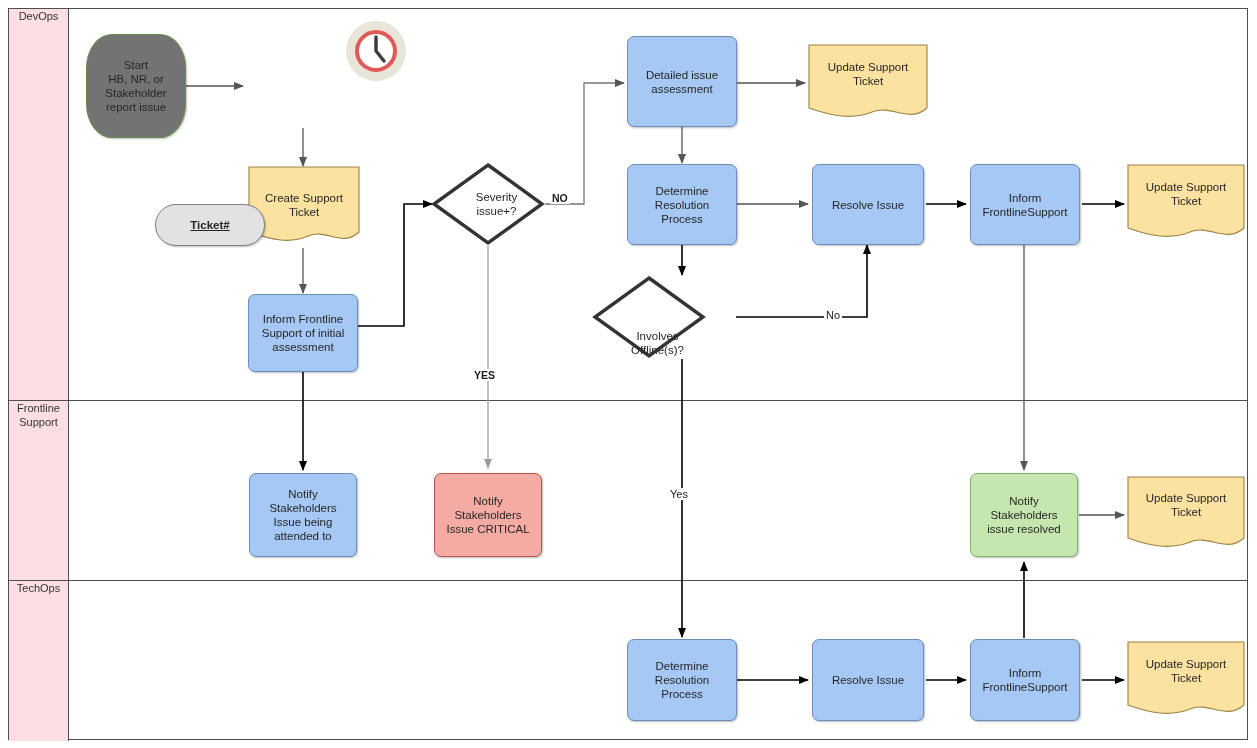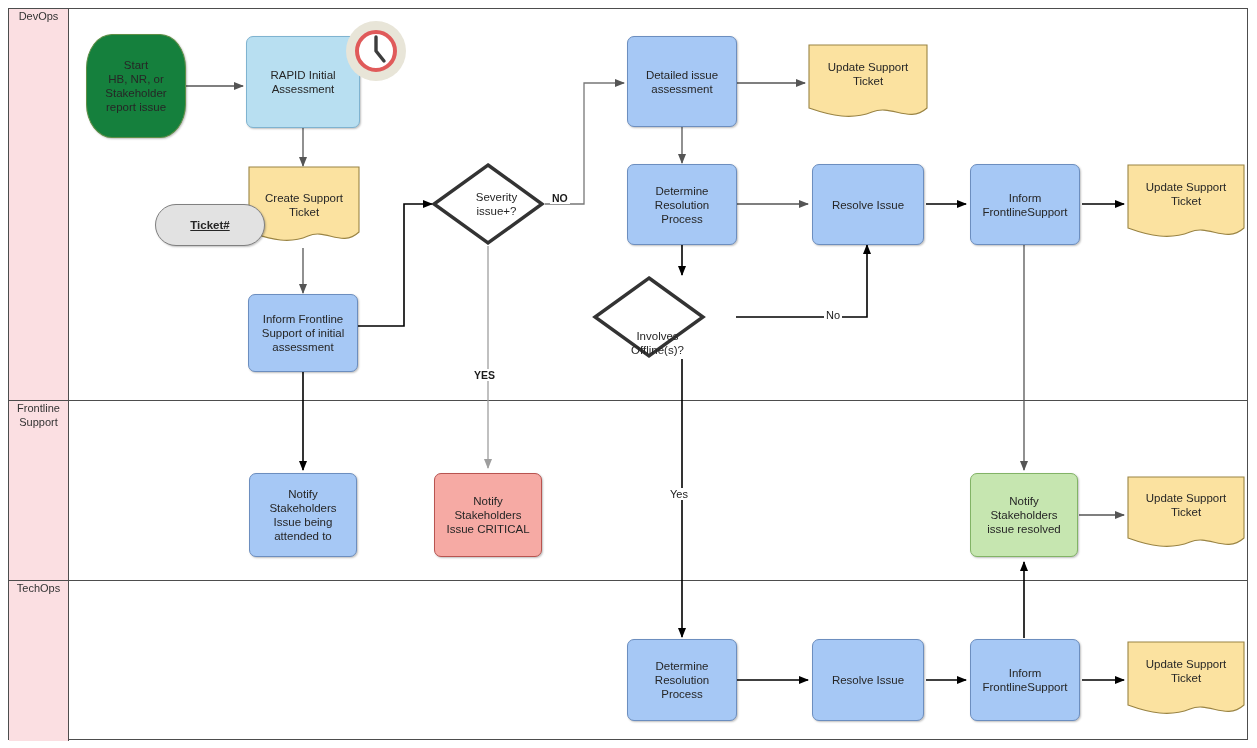"Start" .terminator { background: #15803d -> #737373 }
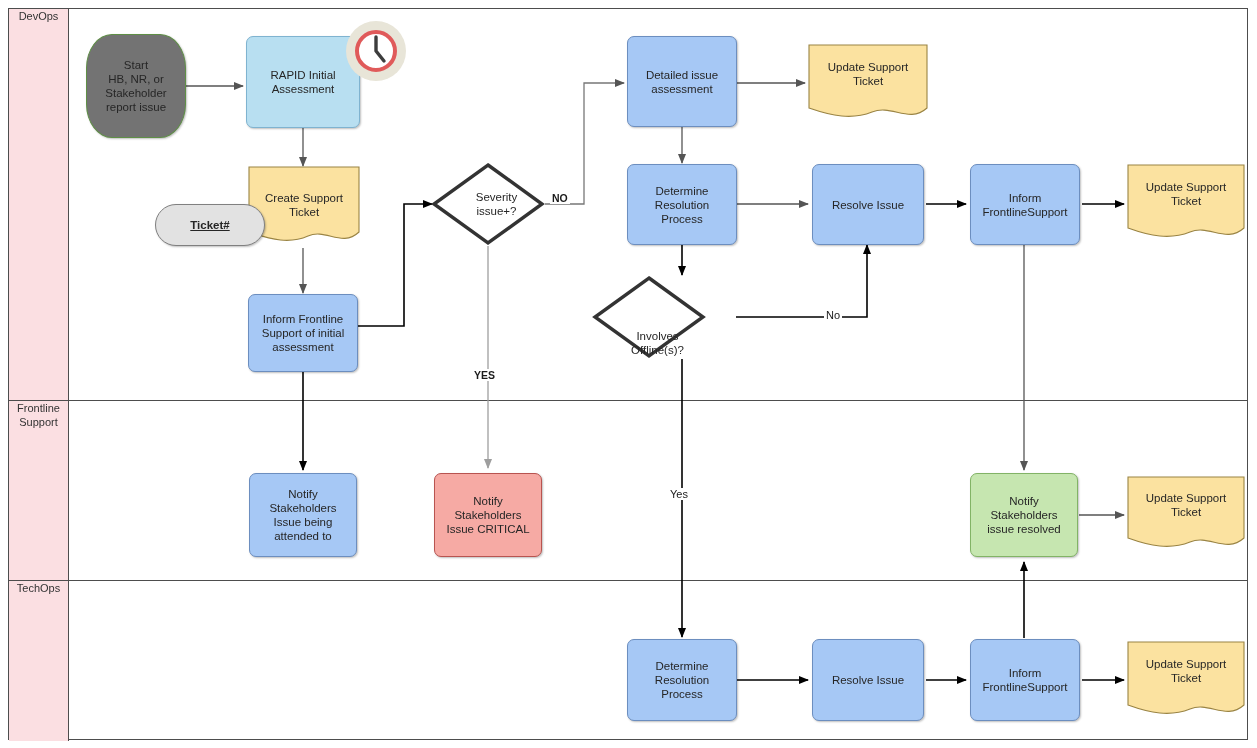"RAPID Initial" div.node { html: <div> <span> <span>RAPID Initial</span><br> <span>Assessment</span> </span> </div> -> none }
